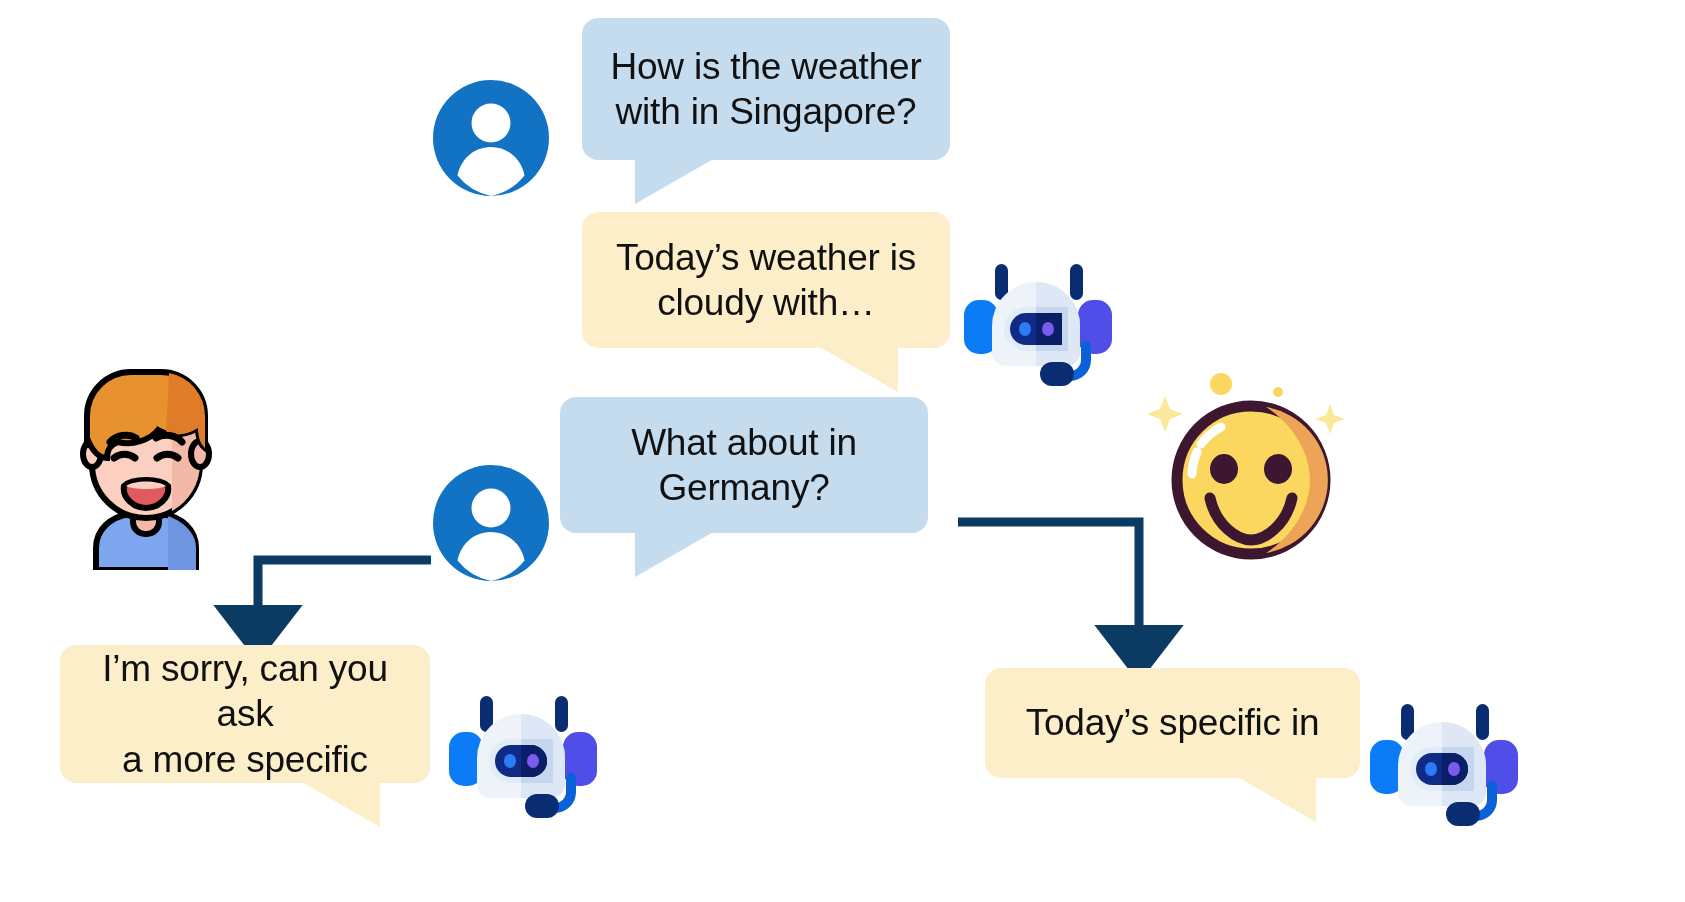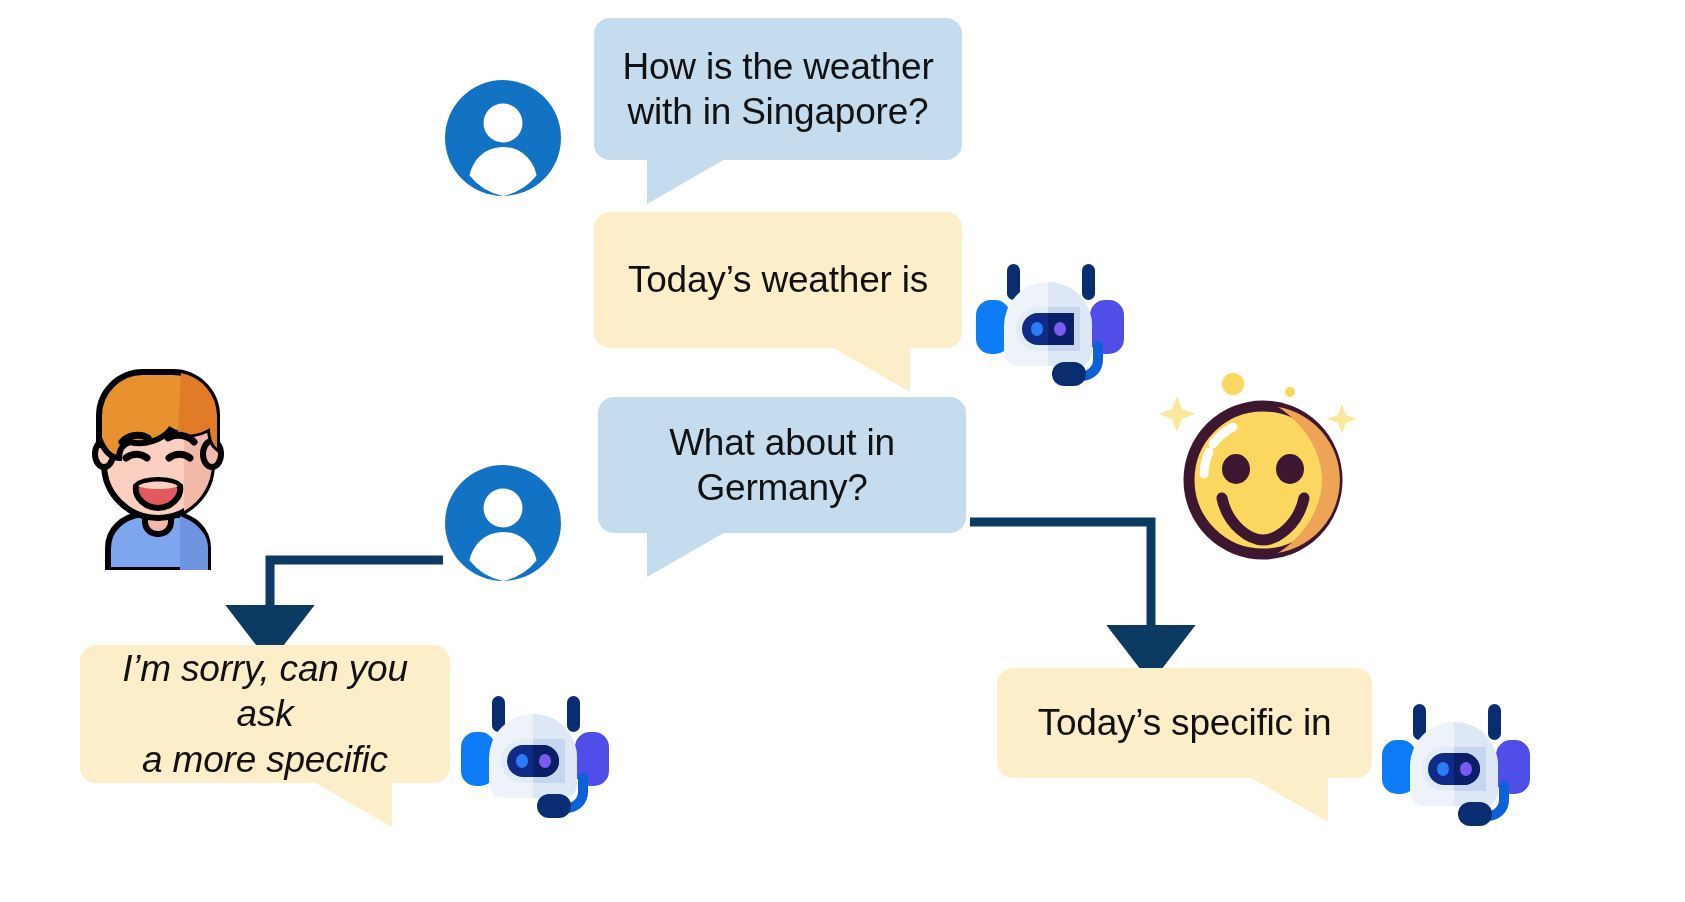"How is the weather" #stage { margin-left: 12px -> none }
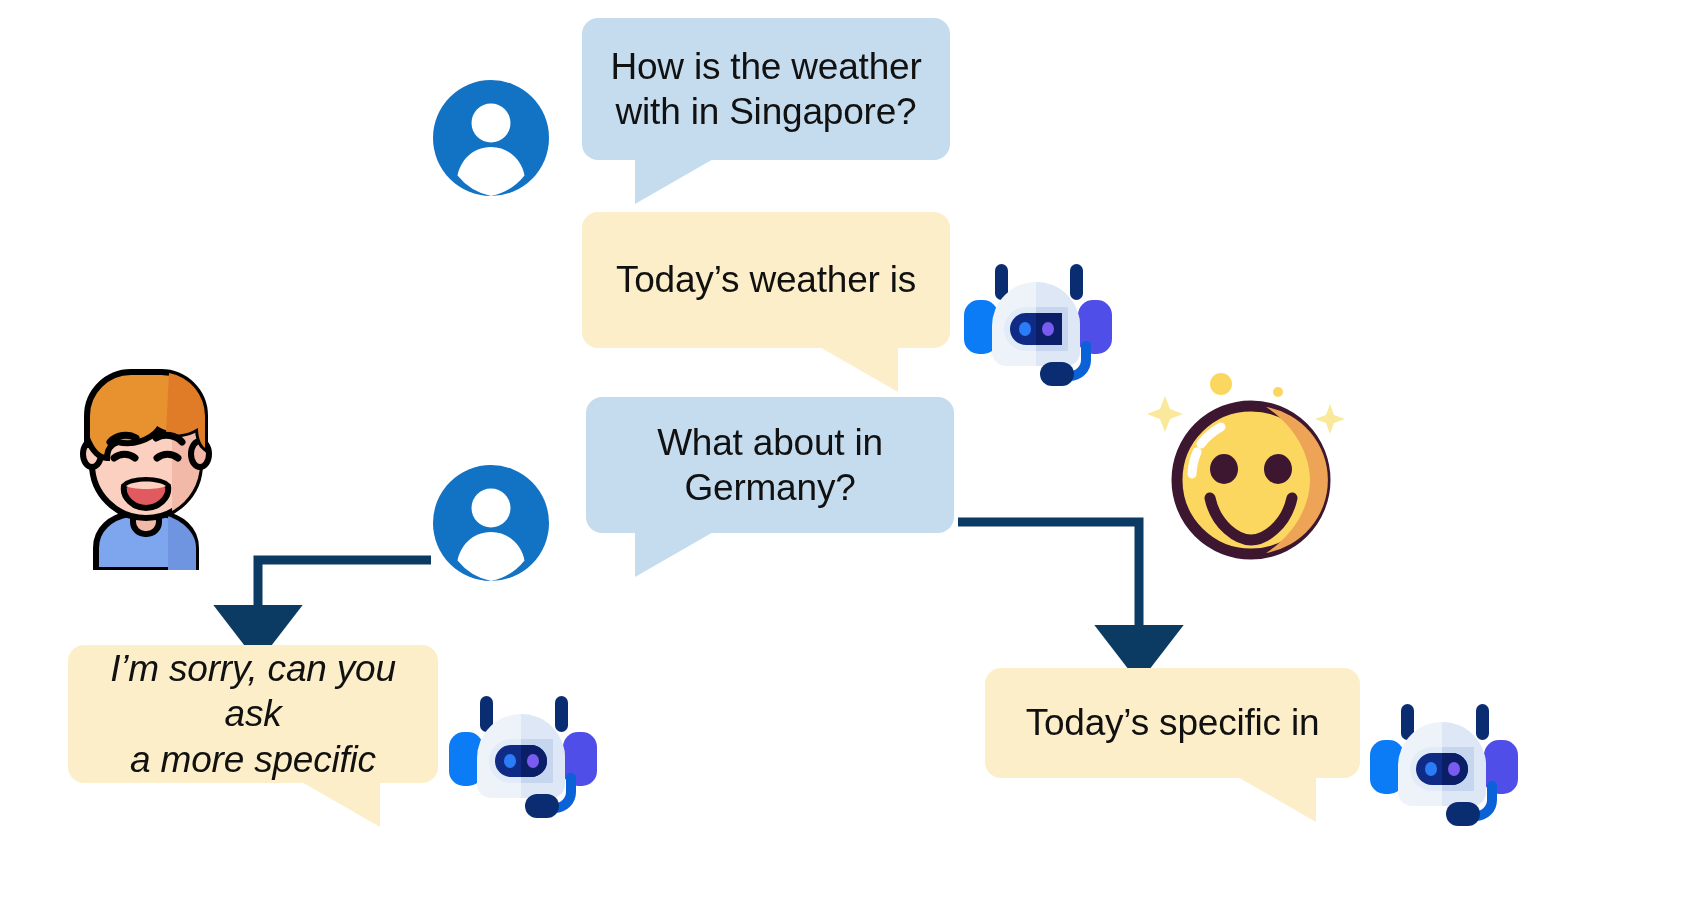"cloudy with…" div { html: none -> <div>cloudy with…</div> }
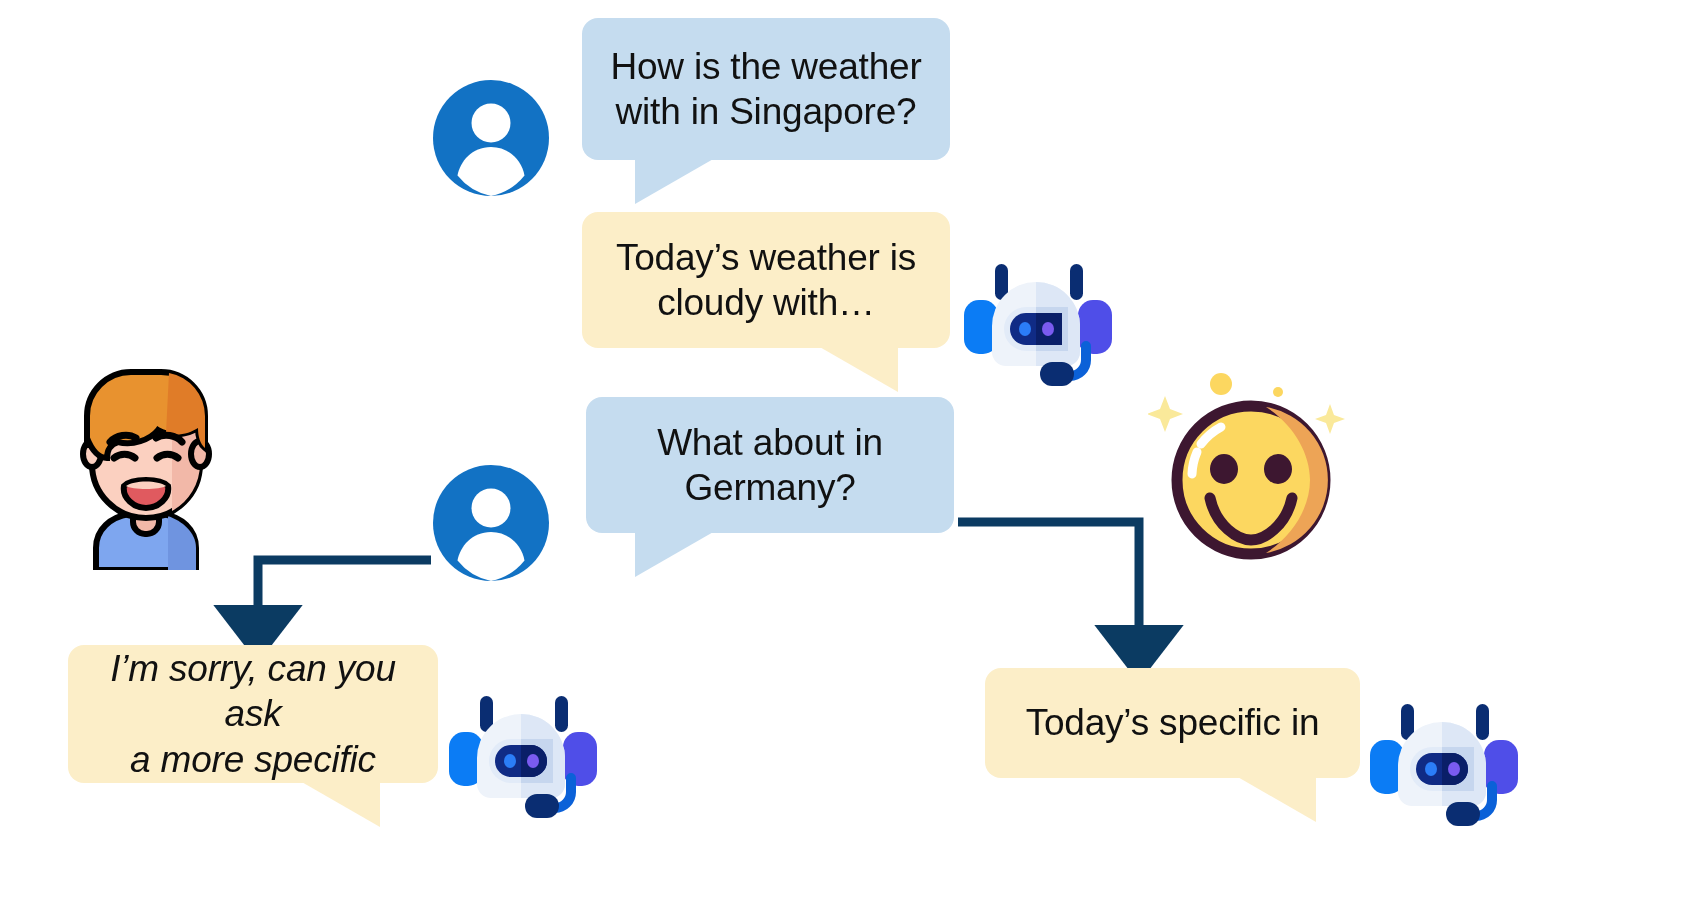"What about in" div.bubble { left: 586px -> 560px }
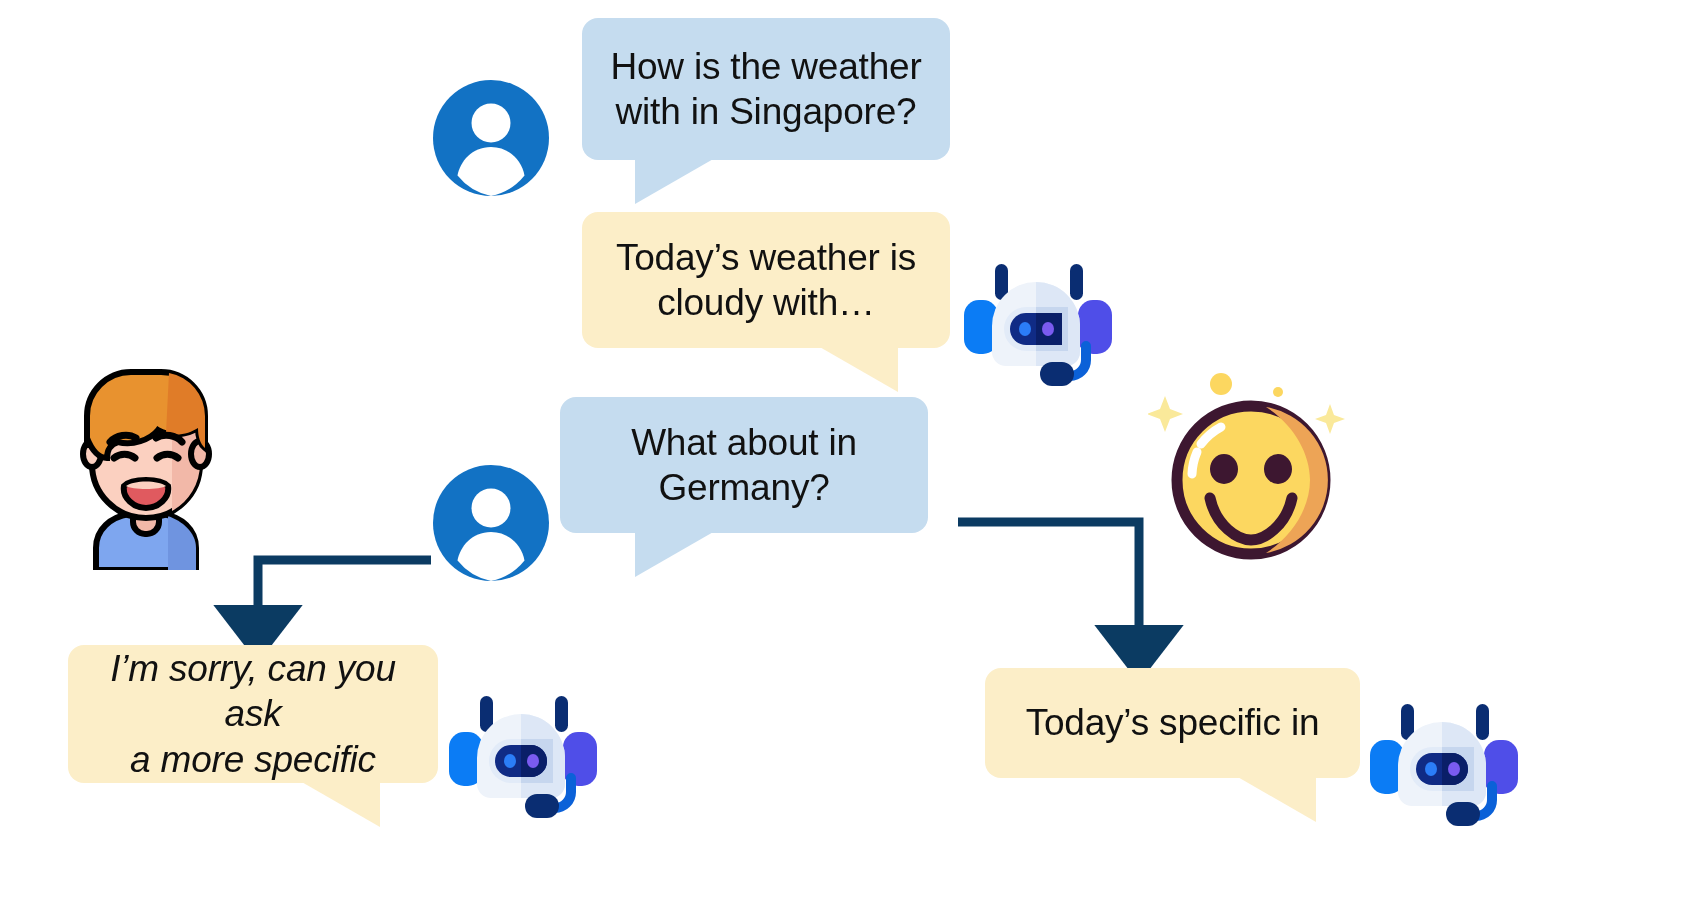"I’m sorry, can you ask" div.bubble { font-style: italic -> none; left: 68px -> 60px }
